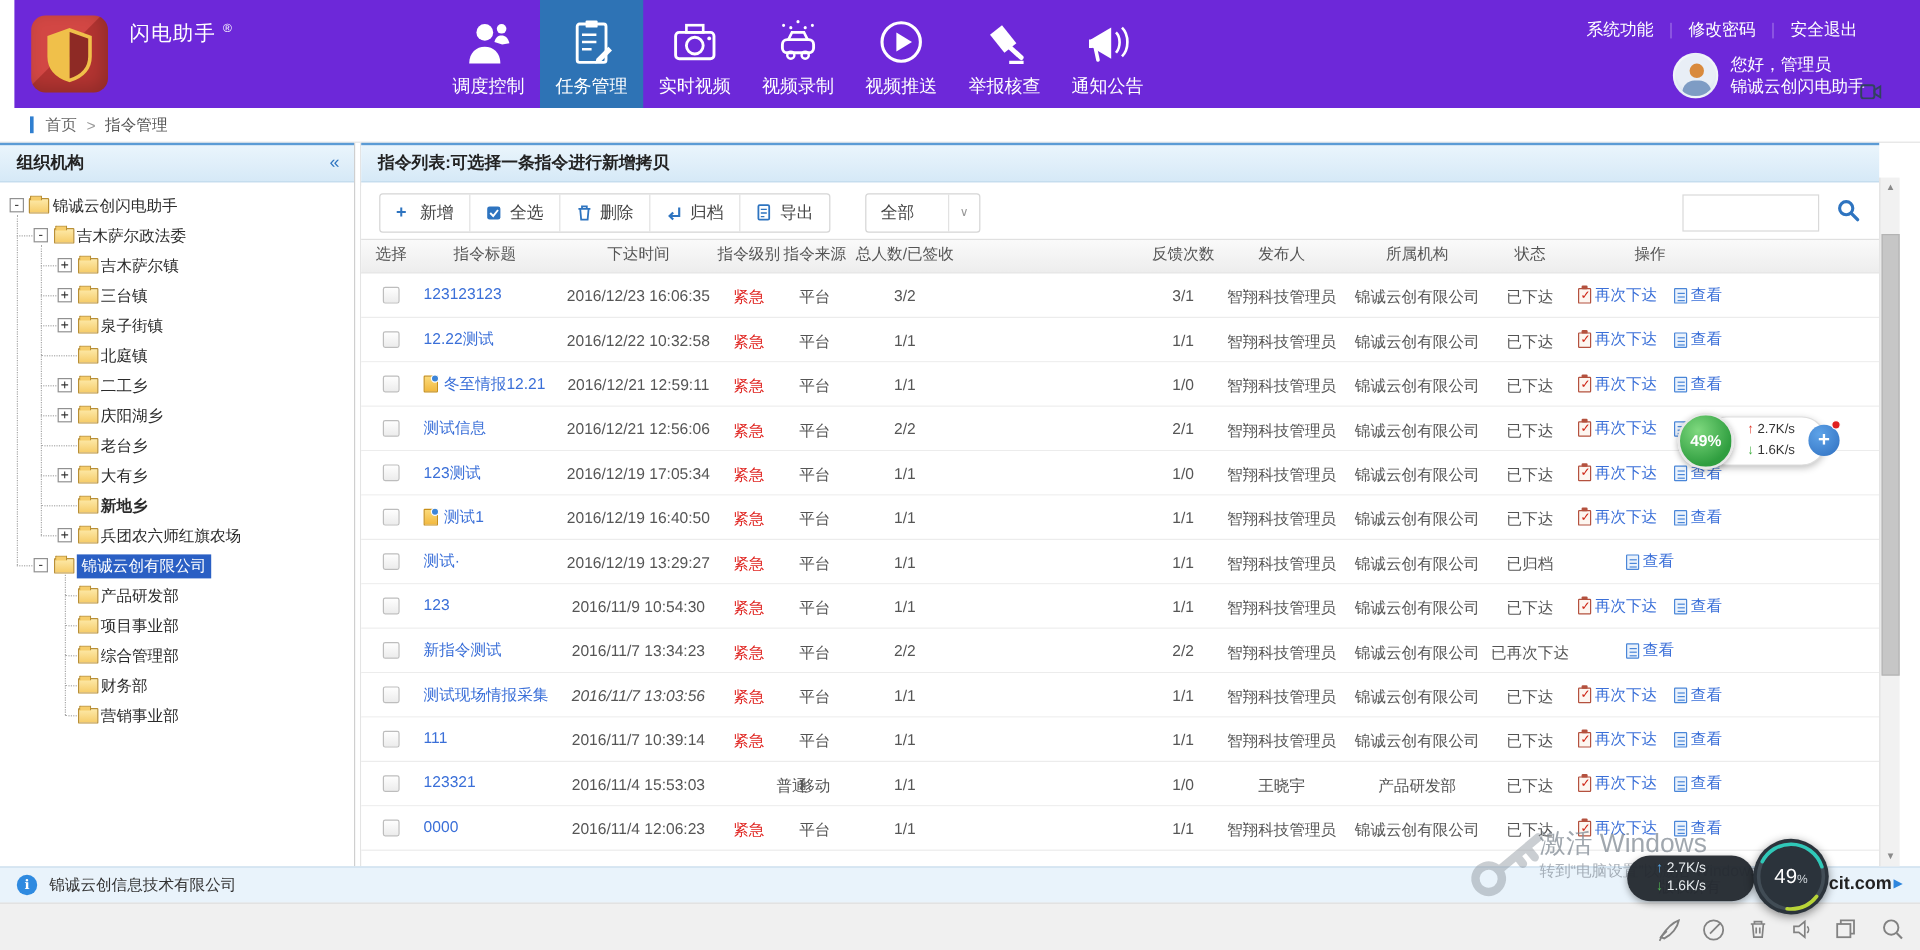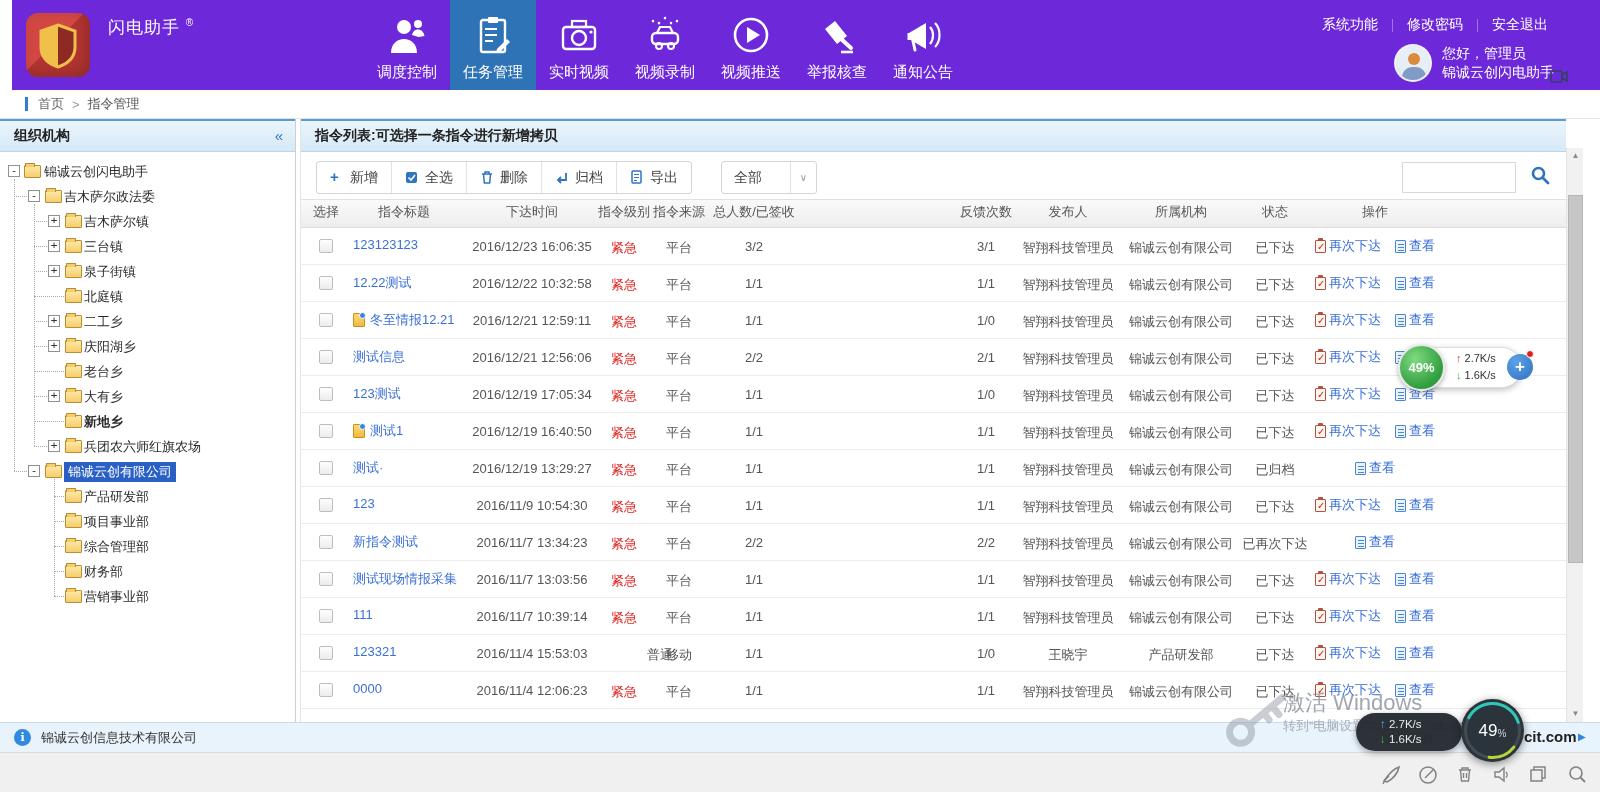"2016/11/7 13:03:56" span.cell { font-style: none -> italic }
